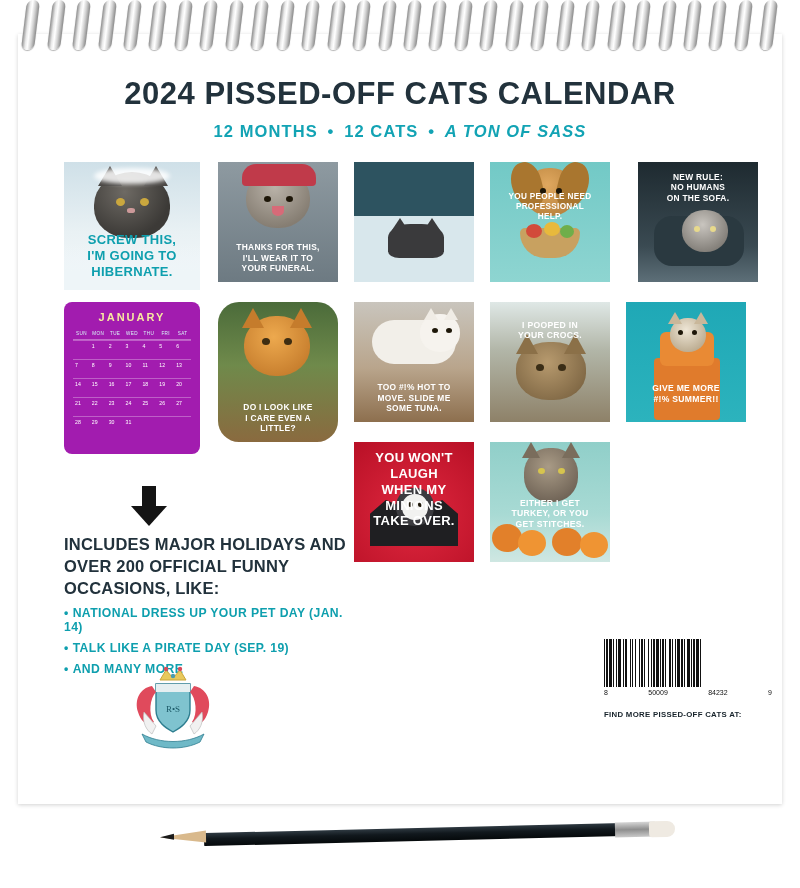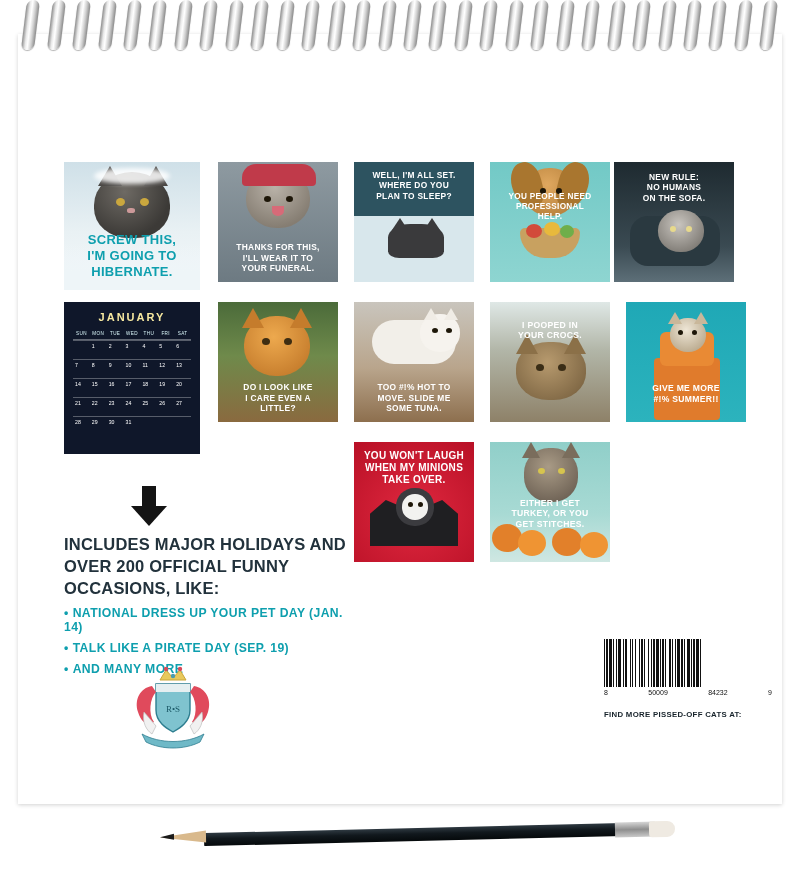"2024 PISSED-OFF CATS CALENDAR" div { html: none -> <div> <div>2024 PISSED-OFF CATS CALENDAR</div> <div> <span>12 MONTHS</span> <span>•</span> <span>12 CATS</span> <span>•</span> <span>A TON OF SASS</span> </div> </div> }
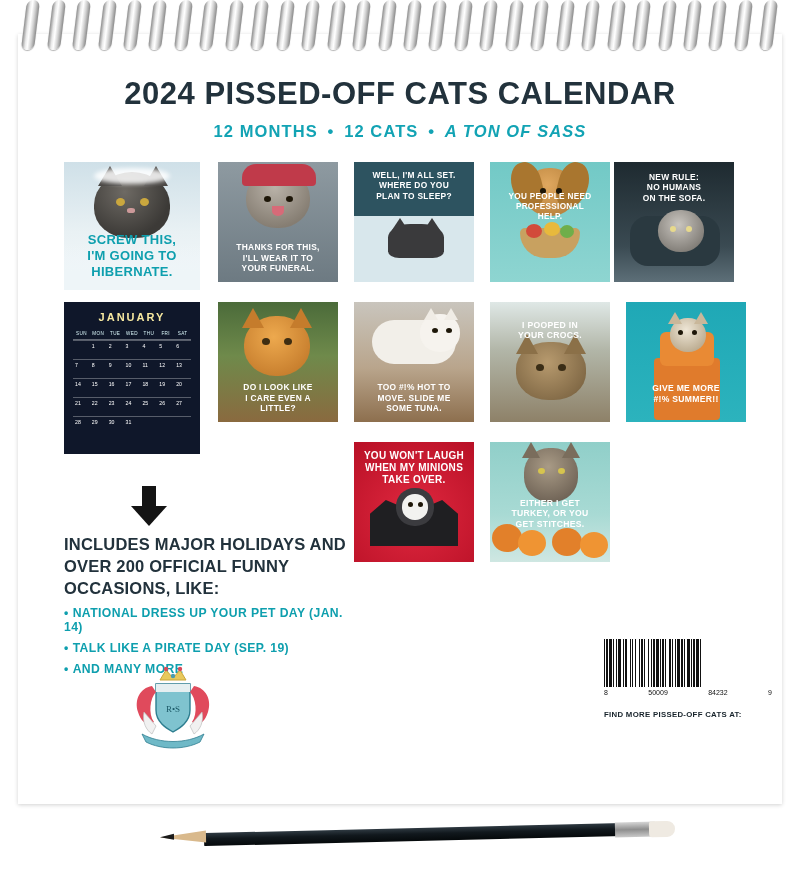"WELL, I'M ALL SET." div.overlay-text { html: <div>WELL, I'M ALL SET.<br>WHERE DO YOU<br>PLAN TO SLEEP?</div> -> none }
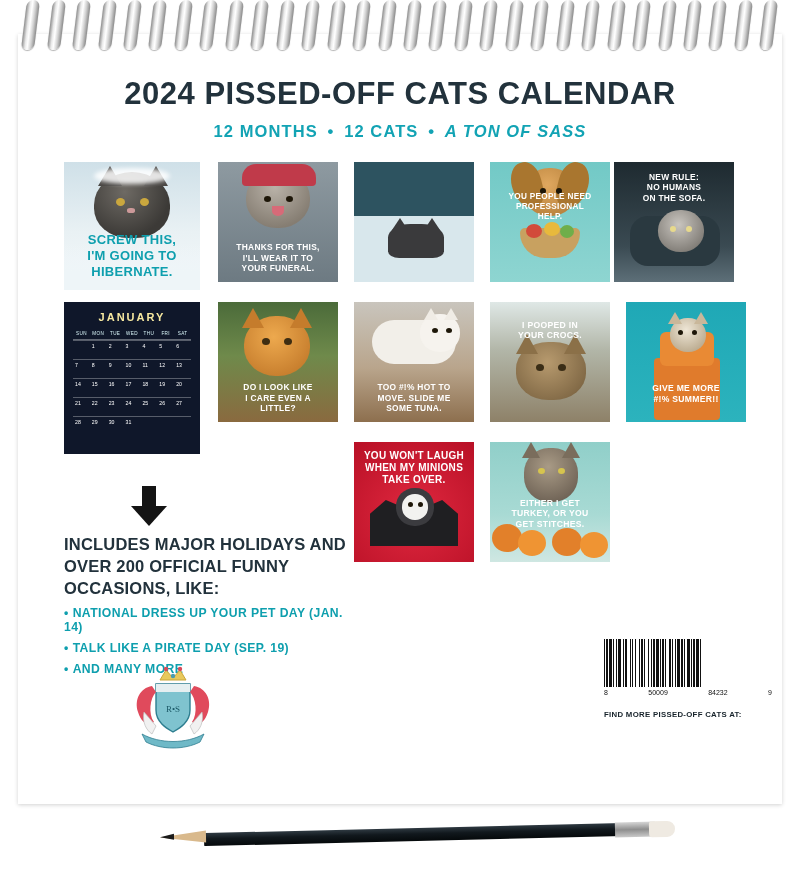"NEW RULE:" div.thumb { left: 596px -> 620px }
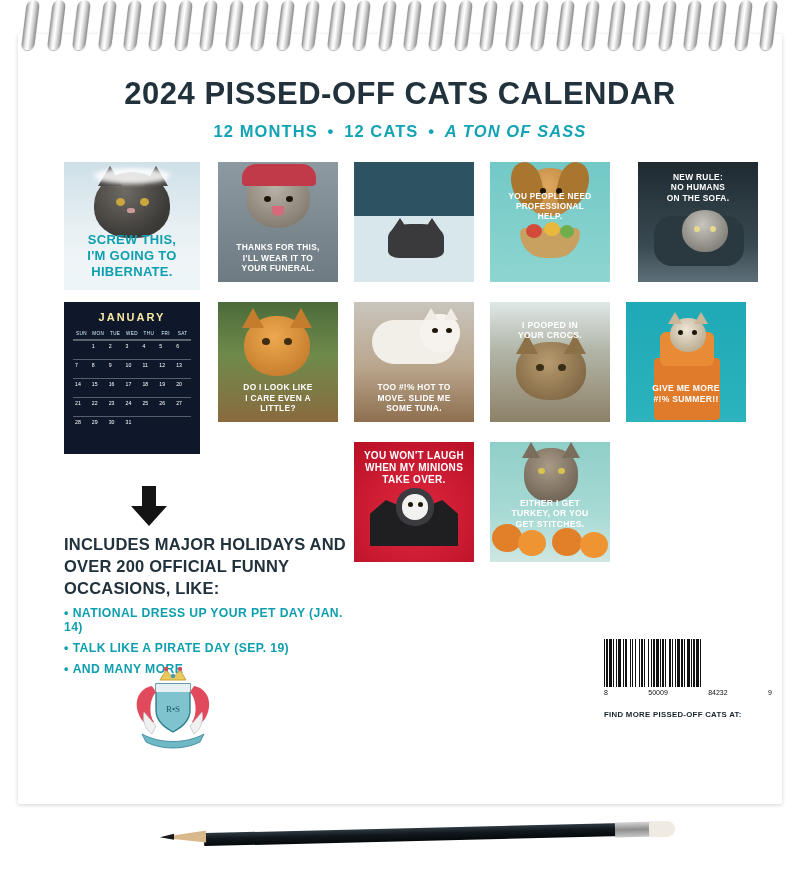"JANUARY" #january-panel { background: #0f172a -> #a21caf; border-radius: none -> 8px }
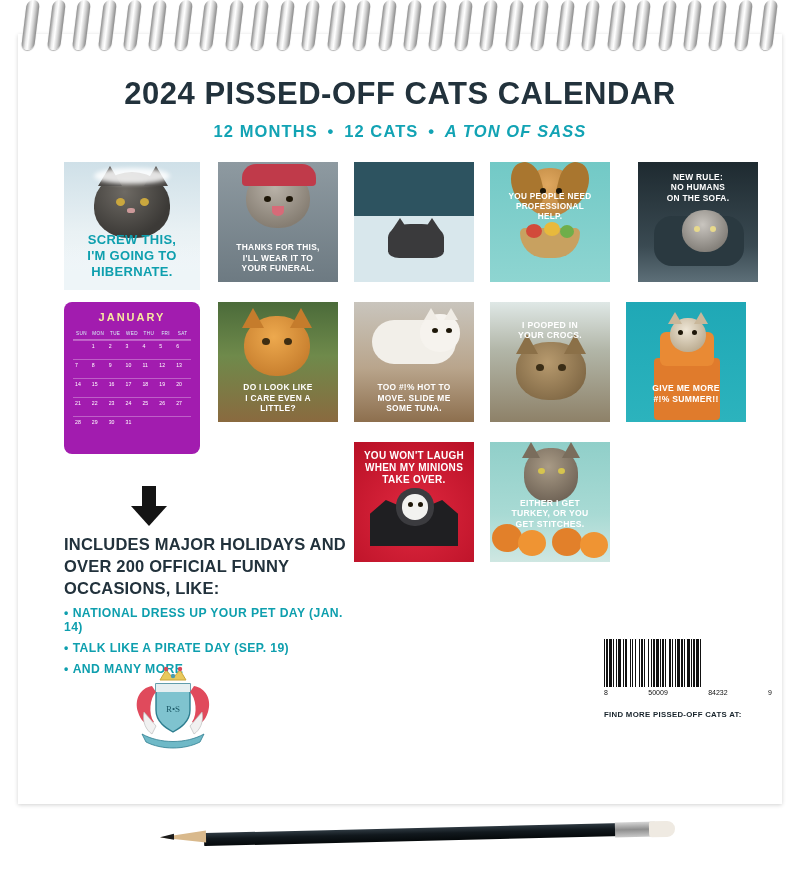"DO I LOOK LIKE" div.thumb { border-radius: none -> 21px; height: 120px -> 140px }
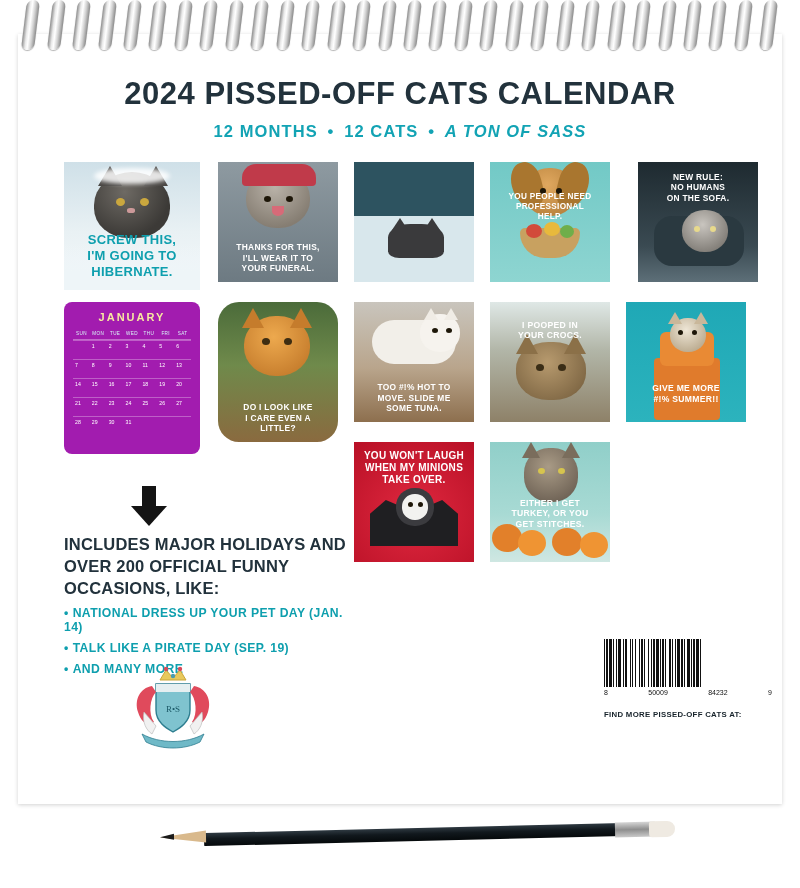"YOU WON'T LAUGH" div.overlay-text { font-size: 10px -> 13px }
